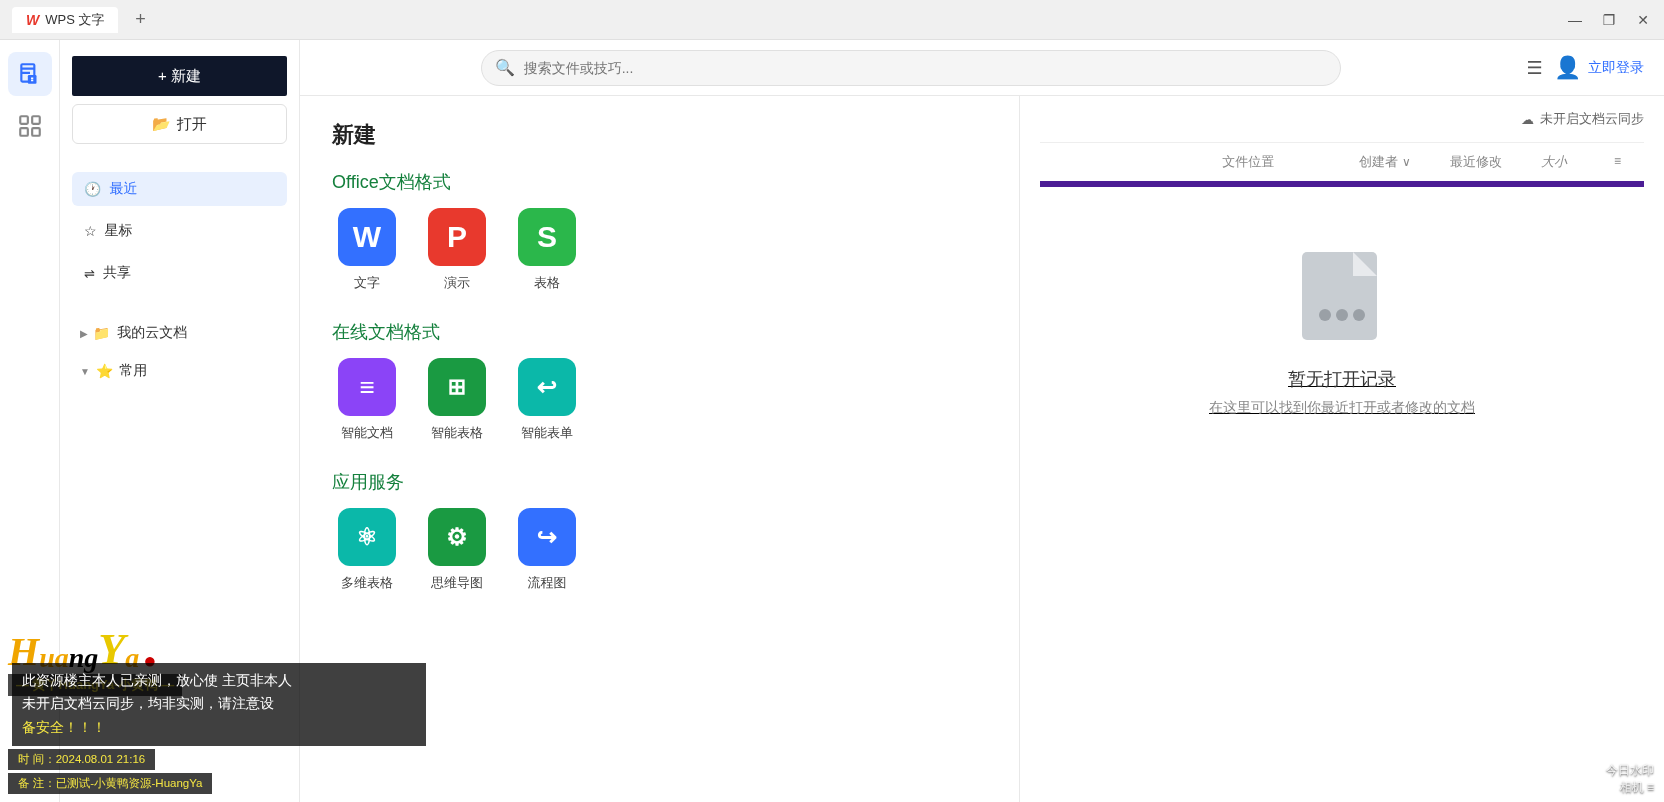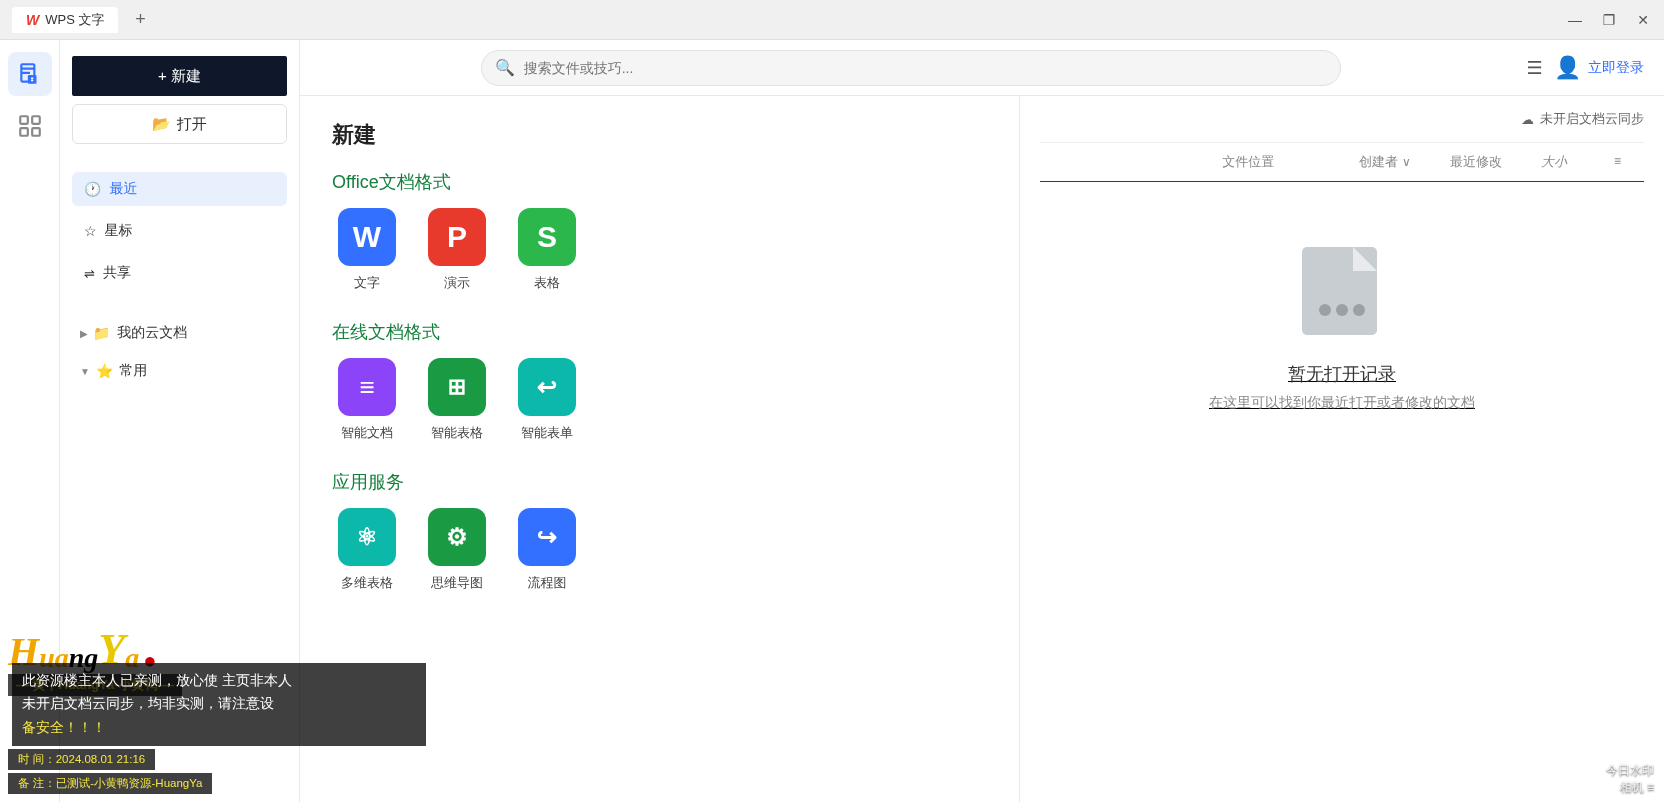"文件位置" .file-table-header { border-bottom: 1px solid #4c1d95 -> 6px solid #4c1d95 }
